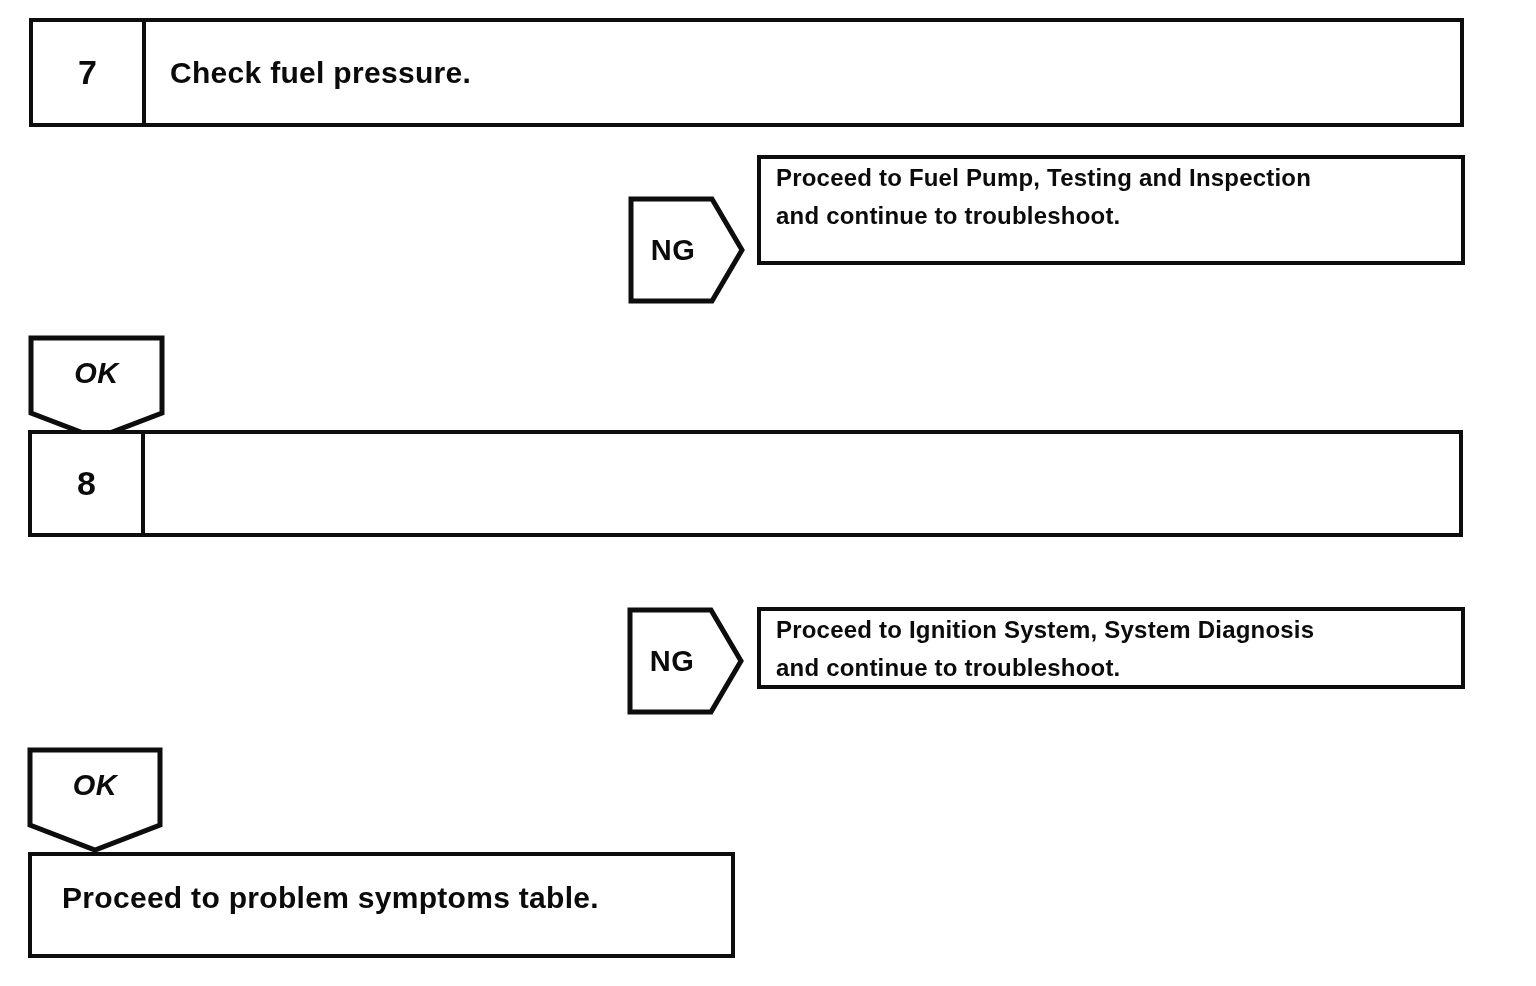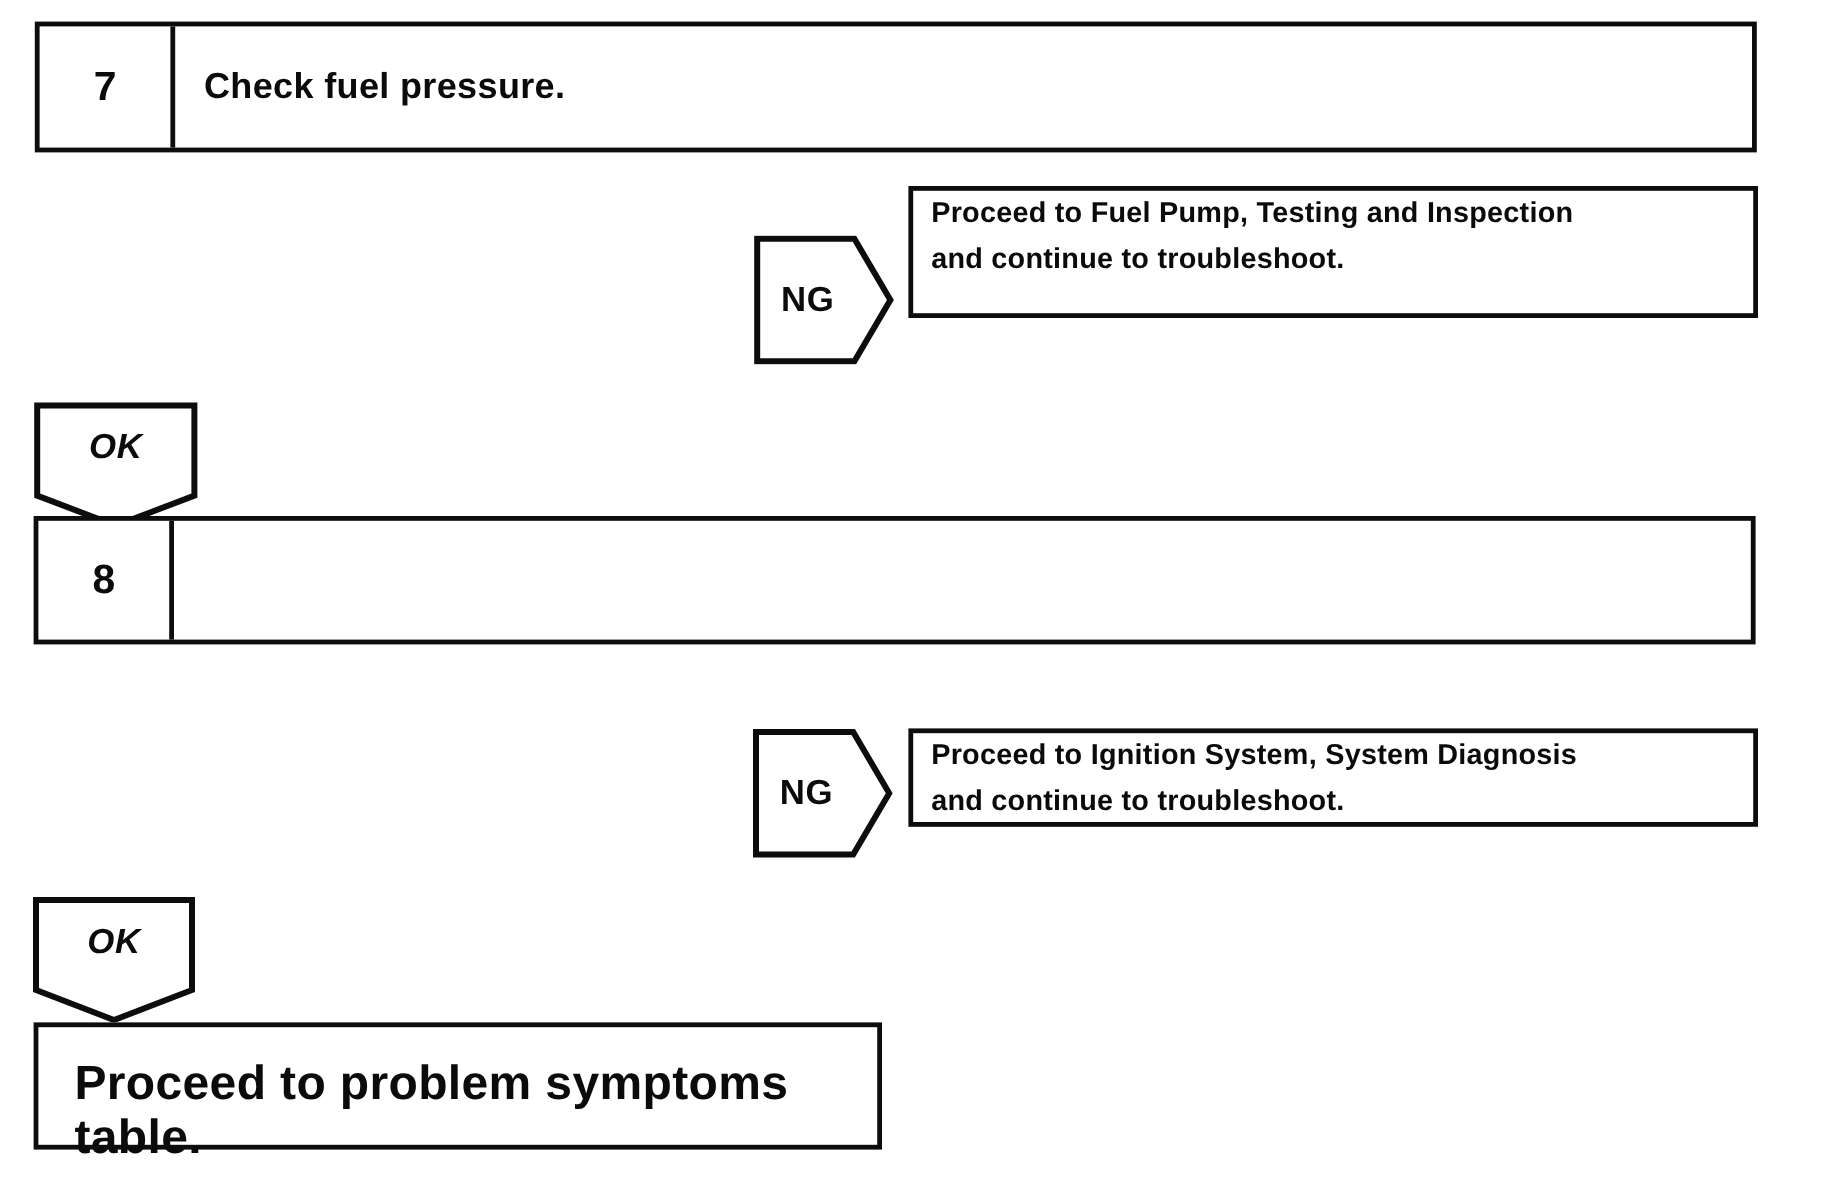"Proceed to problem symptoms table." .final-text { font-size: 40px -> 30px }
